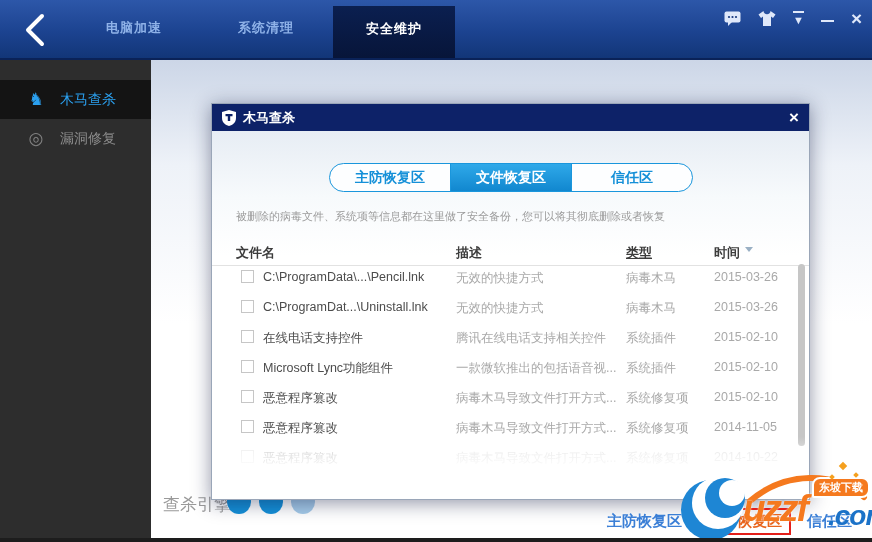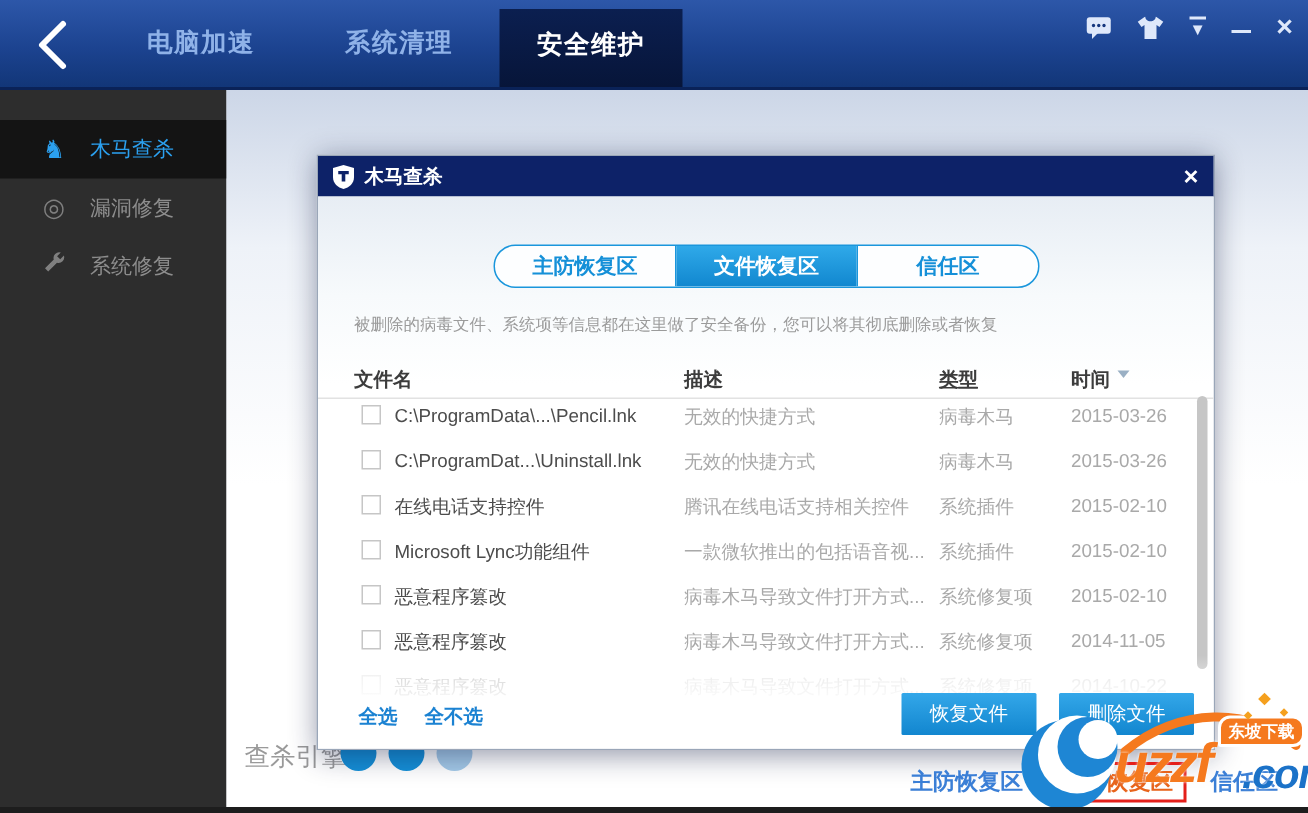"电脑加速" .nav-tab { font-family: none -> Liberation Mono, monospace; font-size: 17px -> 13px }
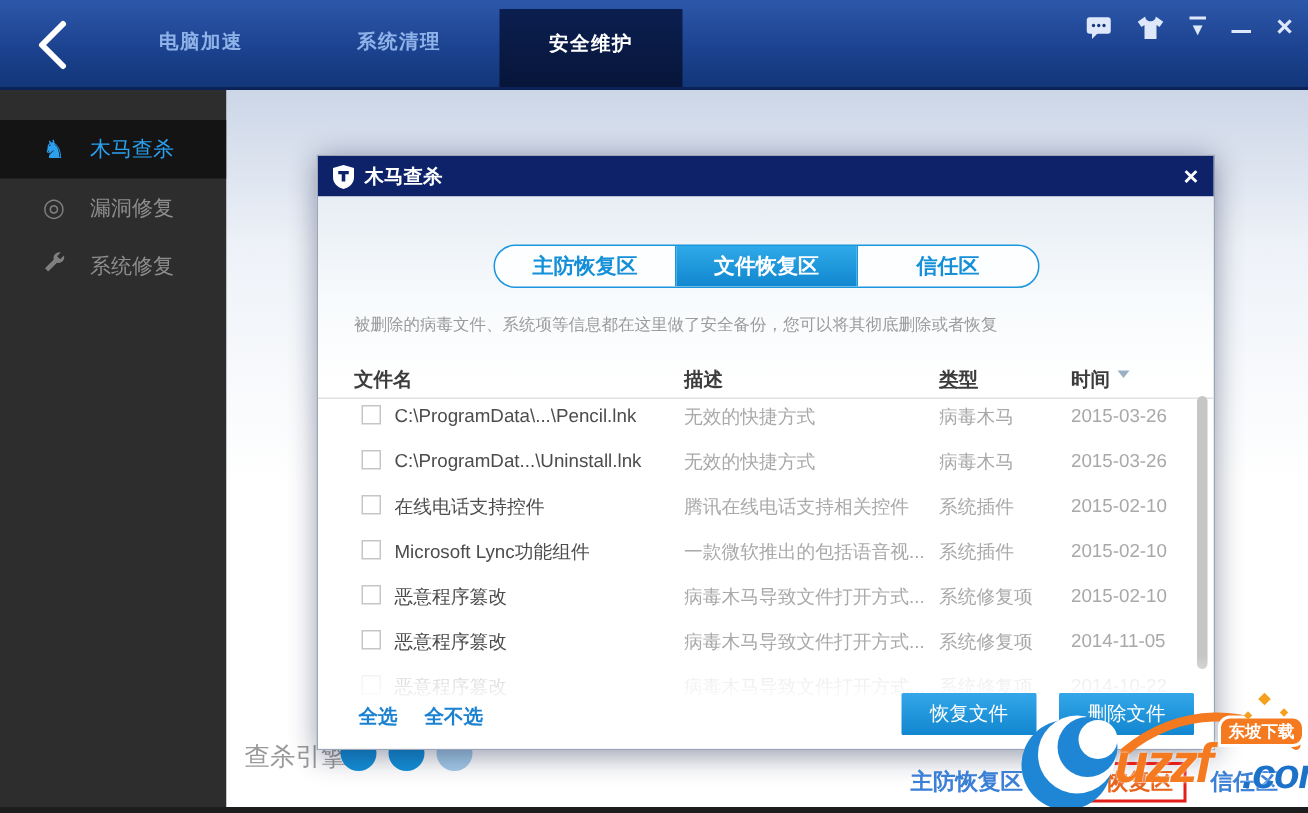"系统修复" div.side-item { html: <div> <span> <svg> <path></path> </svg> </span> <span>系统修复</span> </div> -> none }
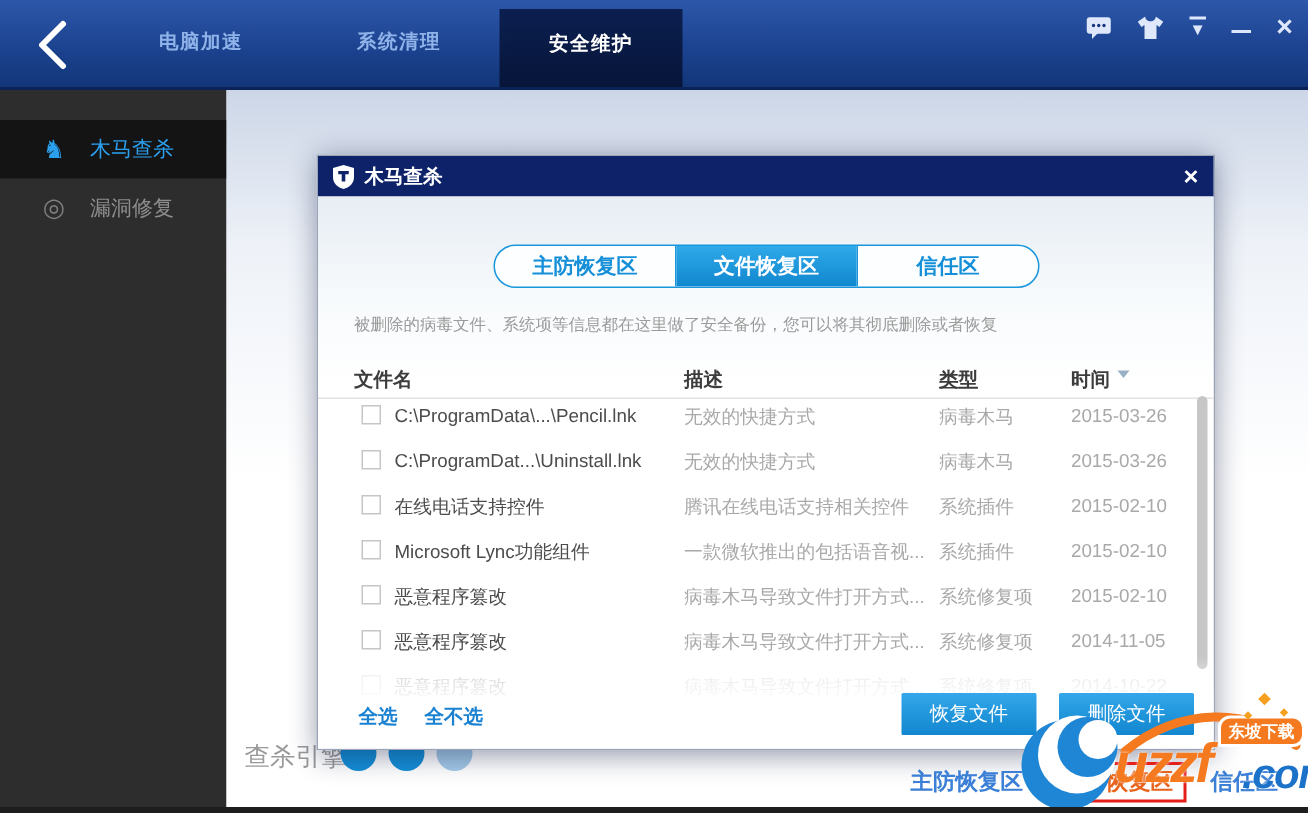"全选" div.dlg-footer { html: <div> <div> <span>全选</span> <span>全不选</span> </div> <div>恢复文件</div> <div>删除文件</div> </div> -> none }
